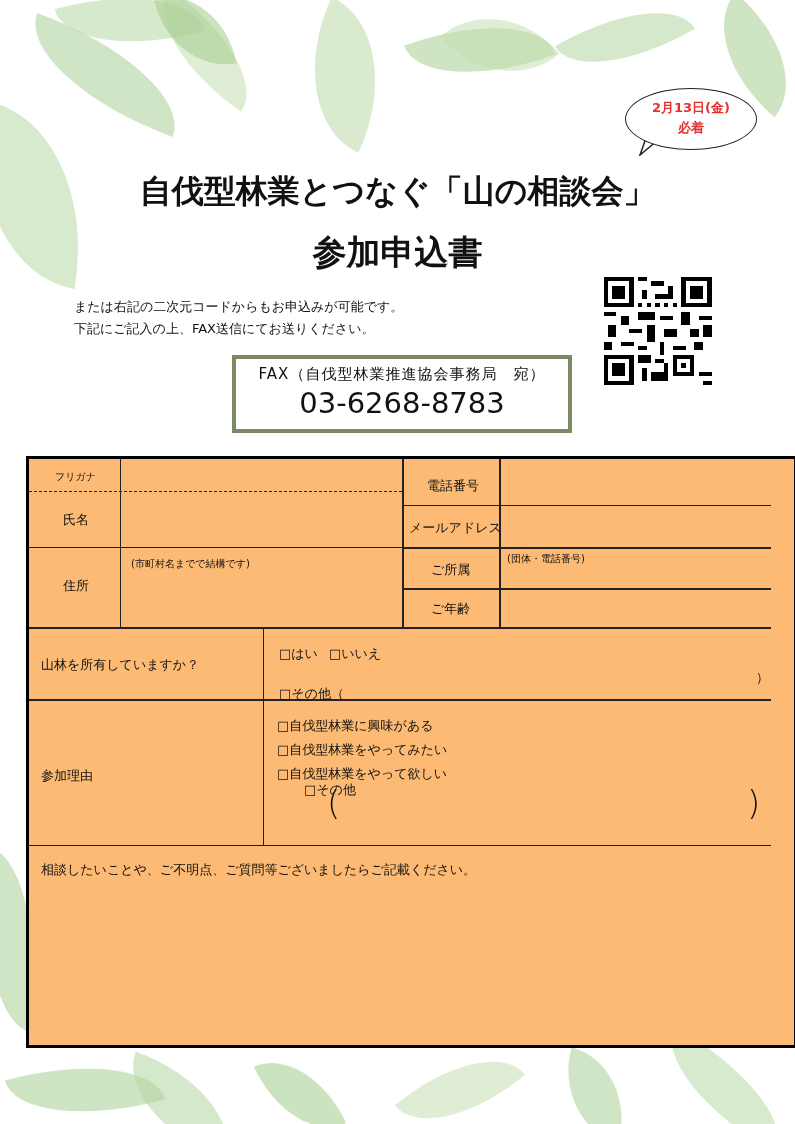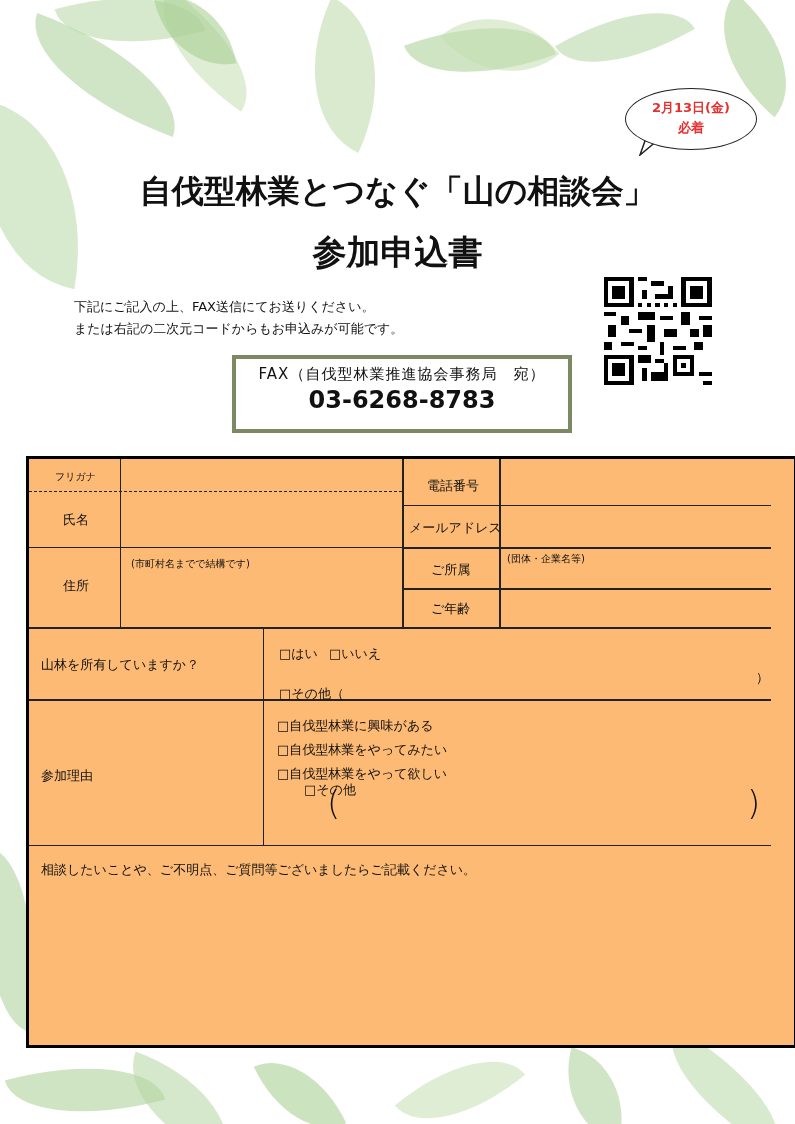"下記にご記入の上、FAX送信にてお送りください。" div { order: before "または右記の二次元コードからもお申込みが可能です。" -> after "または右記の二次元コードからもお申込みが可能です。" }
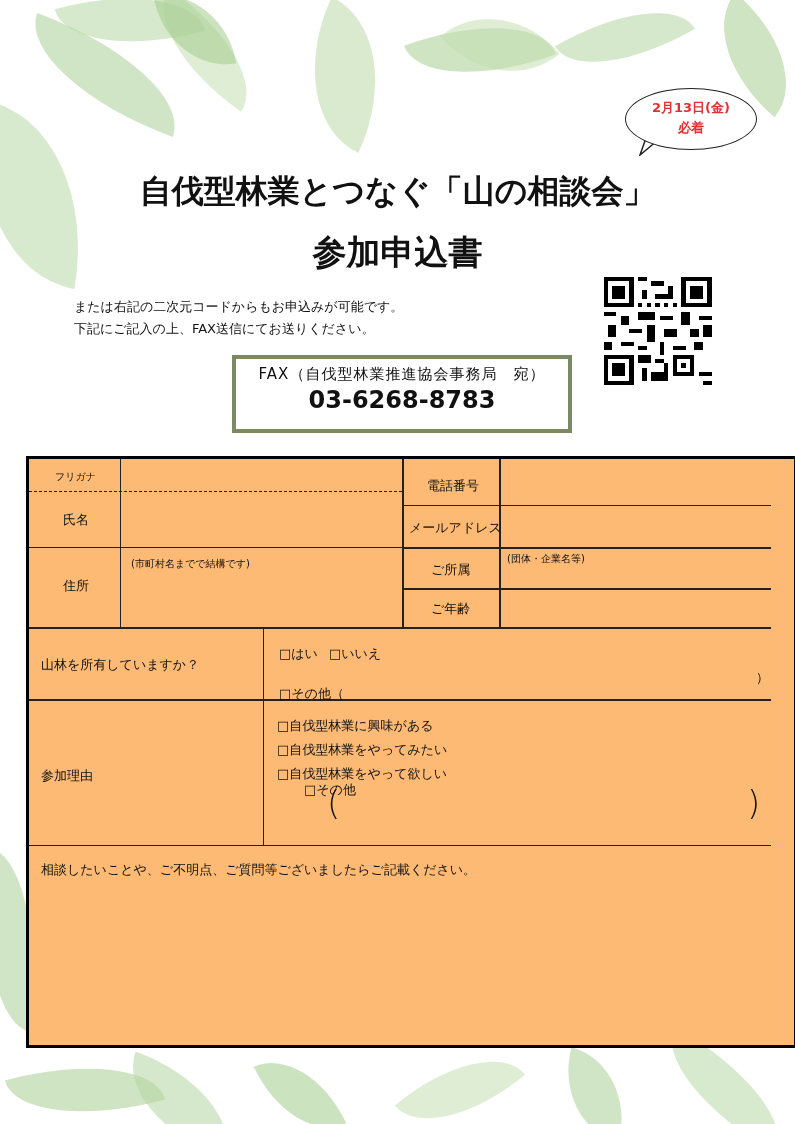"03-6268-8783" .faxbox .l2 { font-size: 24px -> 29px; font-weight: bold -> normal }
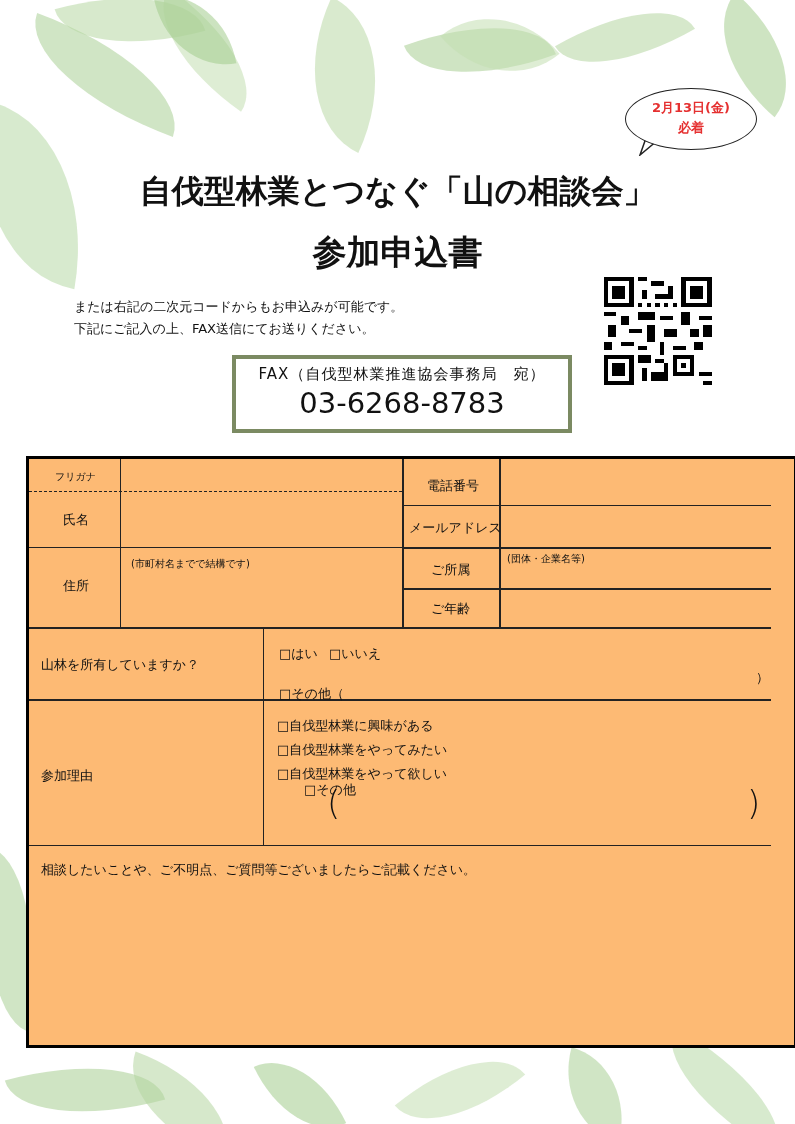"(団体・企業名等)" div.lbl { text: 企業名等 -> 電話番号 }
